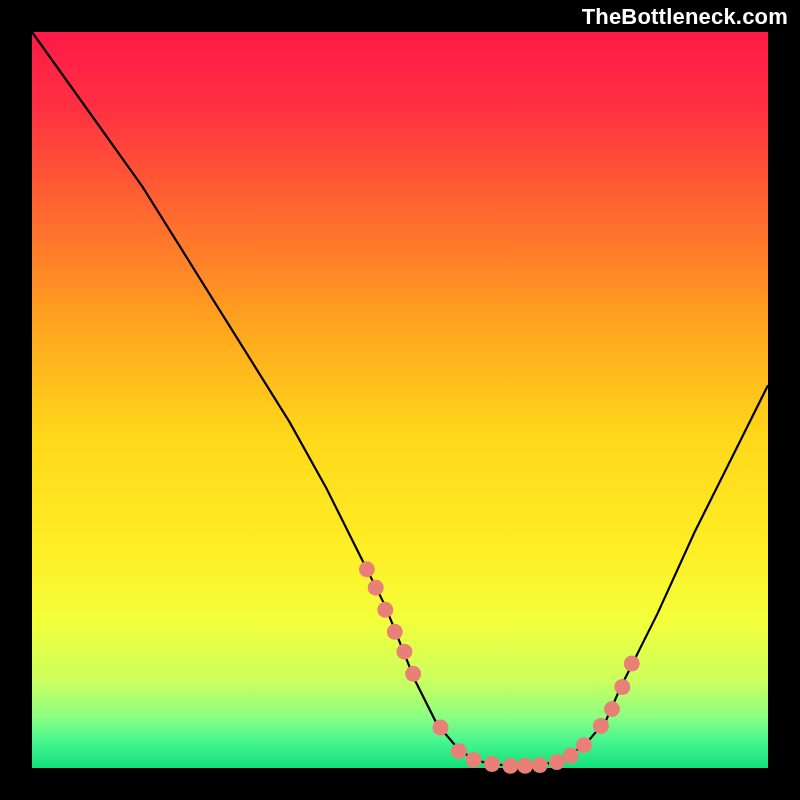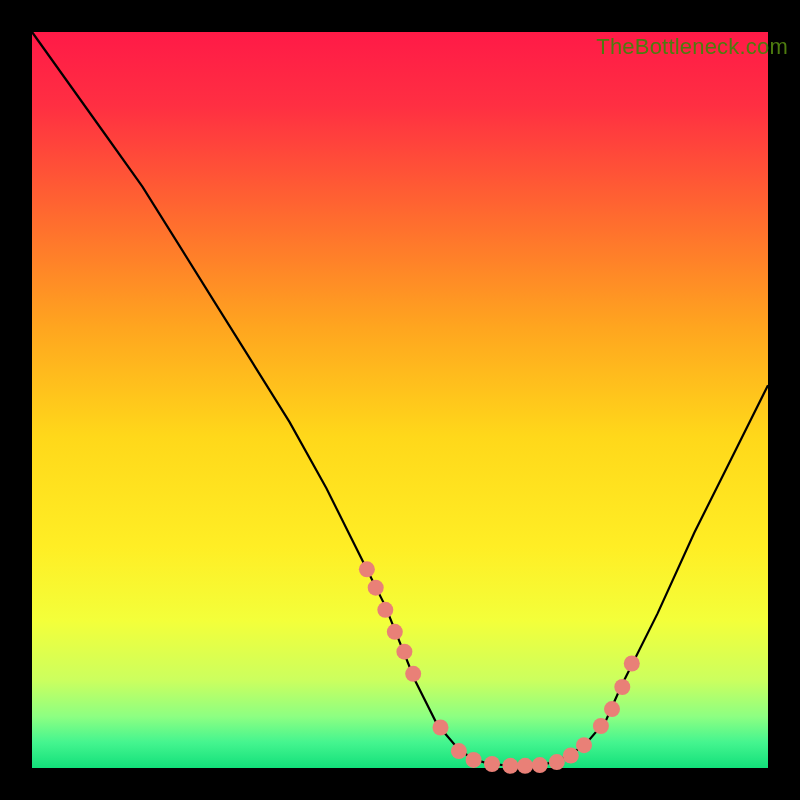"TheBottleneck.com" .watermark { color: #4d7c0f -> #ffffff; font-weight: 400 -> 700; margin-top: 30px -> none }
